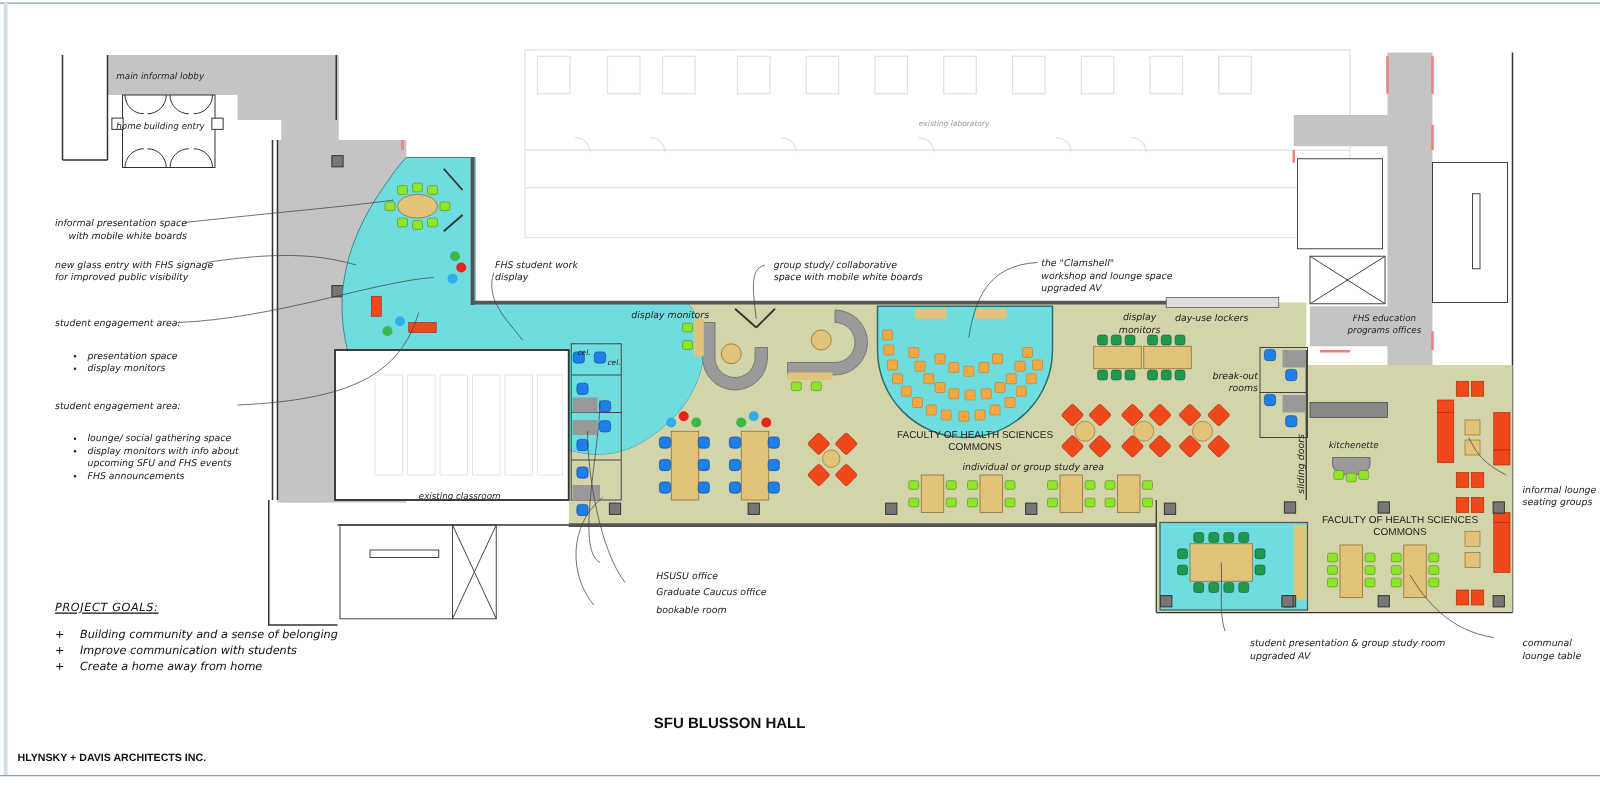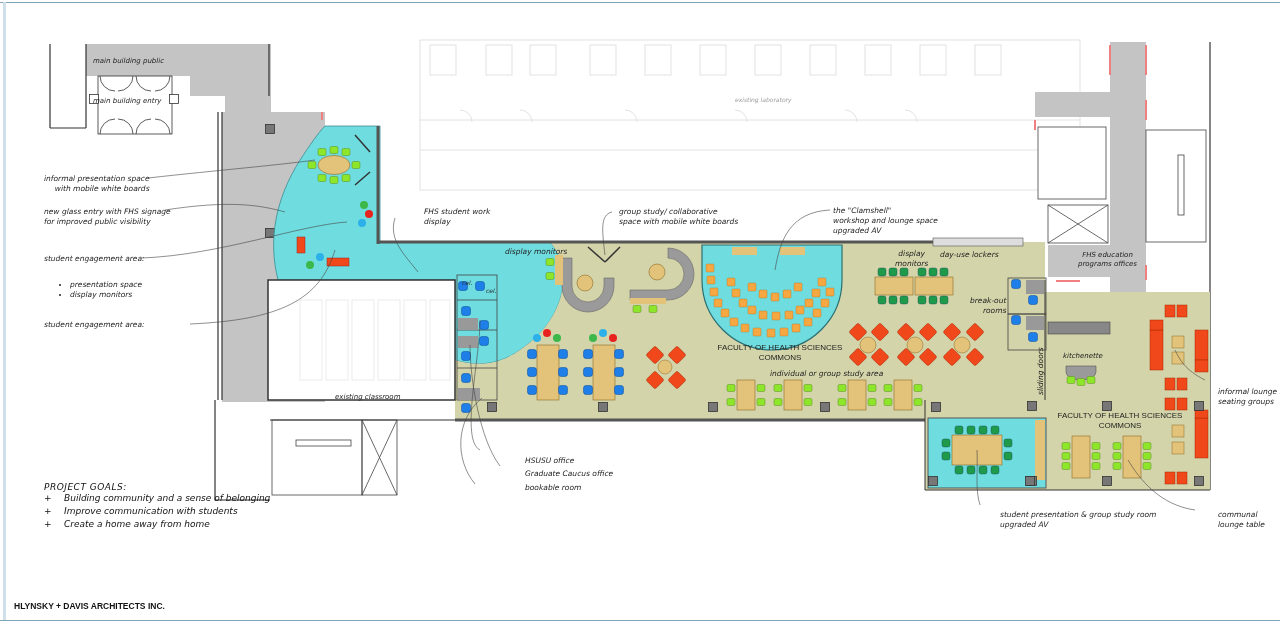"main building public" div.small { text: building public -> informal lobby }
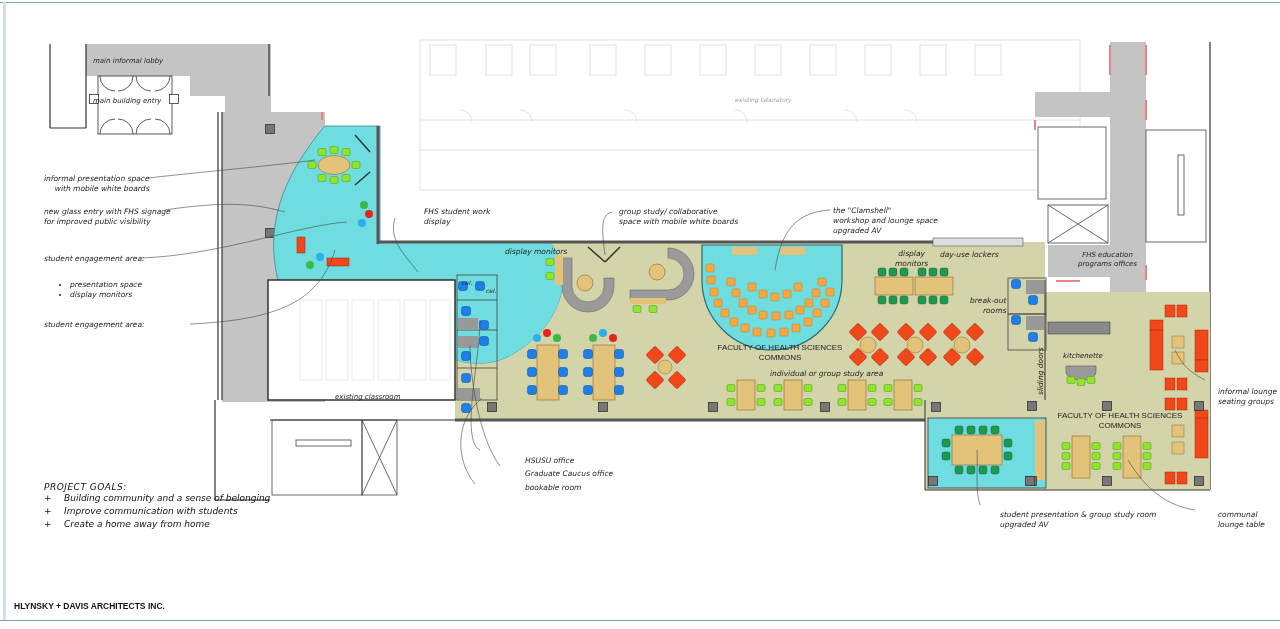"main building entry" div.small { text: main -> home }
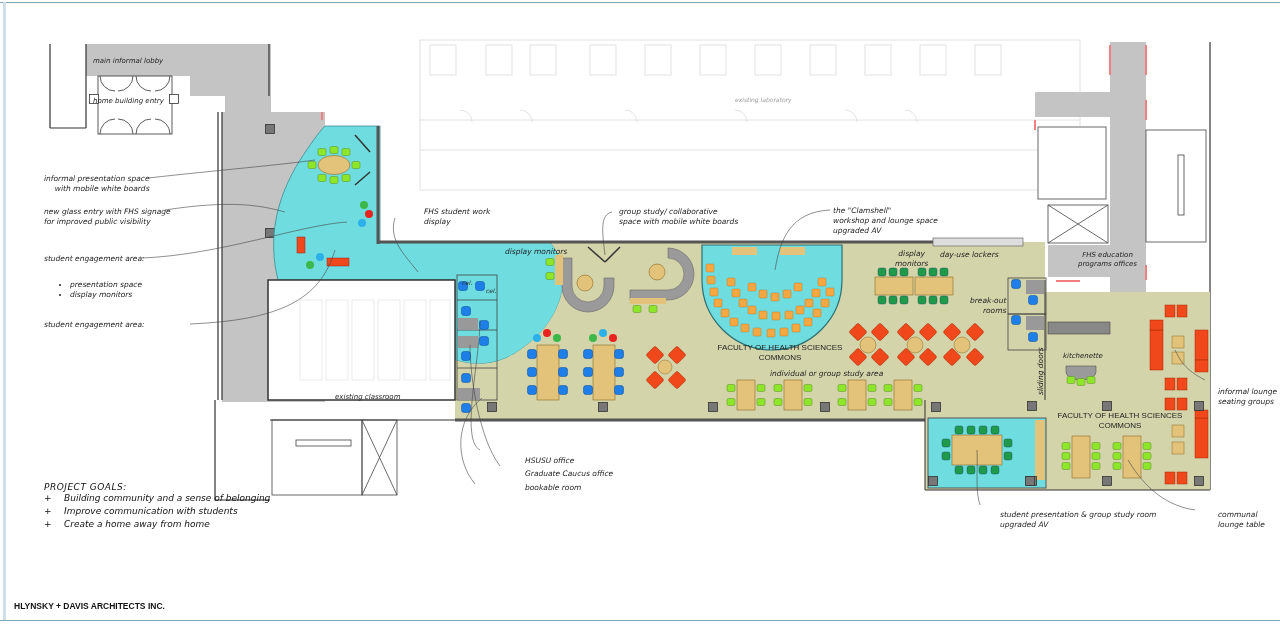"FHS student work" div.note { margin-left: 28px -> none }
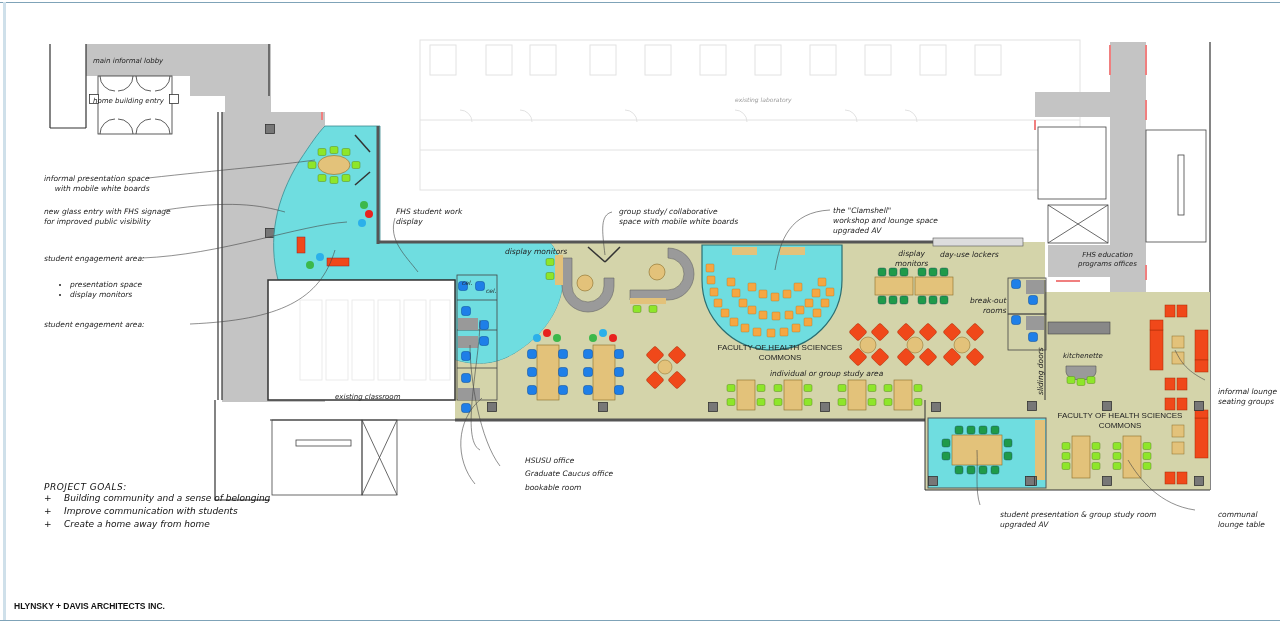"lounge/ social gathering space" ul { html: none -> <ul> <li>lounge/ social gathering space</li> <li>display monitors with info about upcoming SFU and FHS events</li> <li>FHS announcements</li> </ul> }
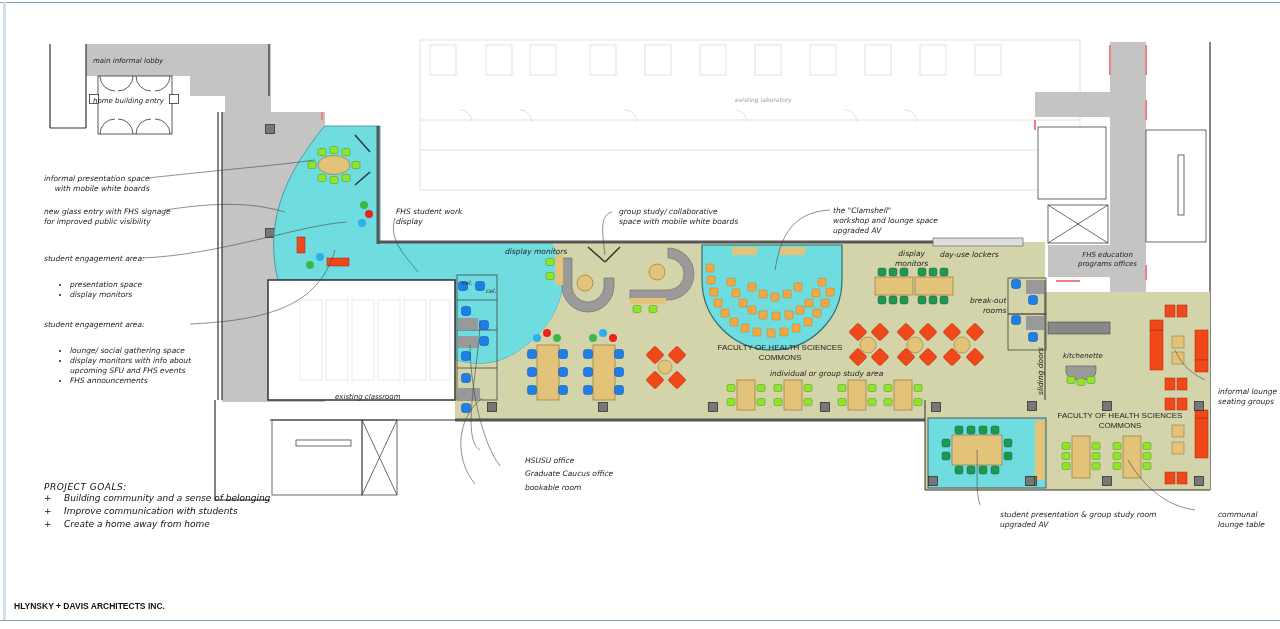"PROJECT GOALS:" .goals .gt { margin-bottom: 0 -> 10px; text-decoration: none -> underline }
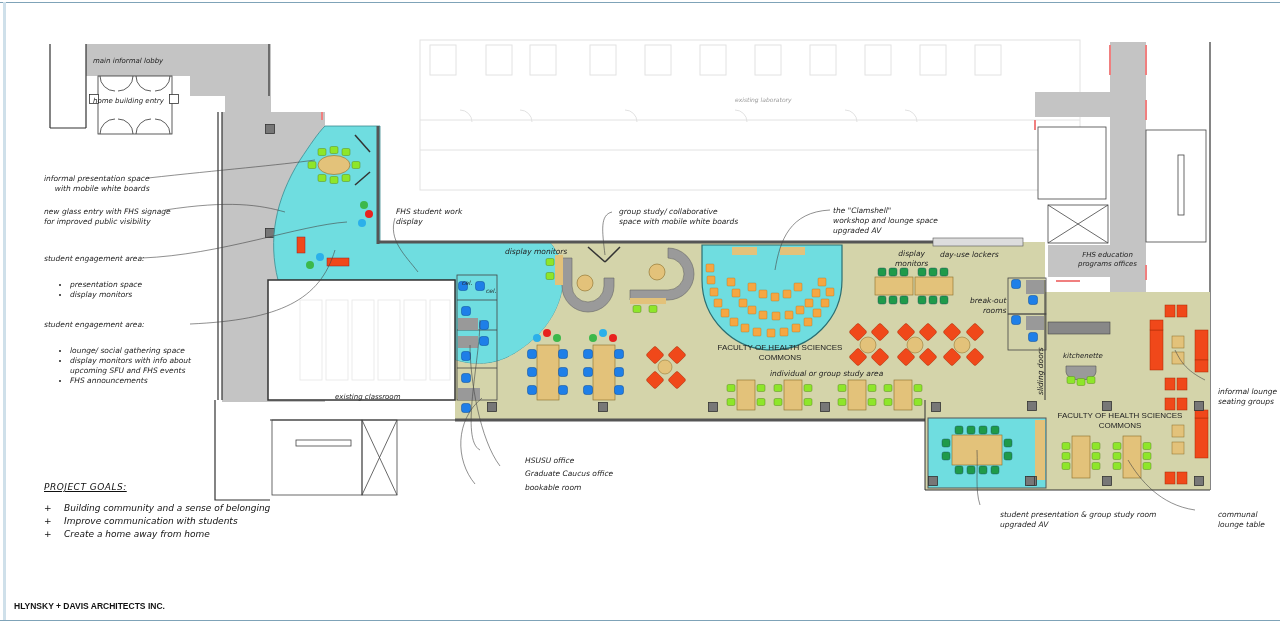"SFU BLUSSON HALL" div { html: none -> <div>SFU BLUSSON HALL</div> }
